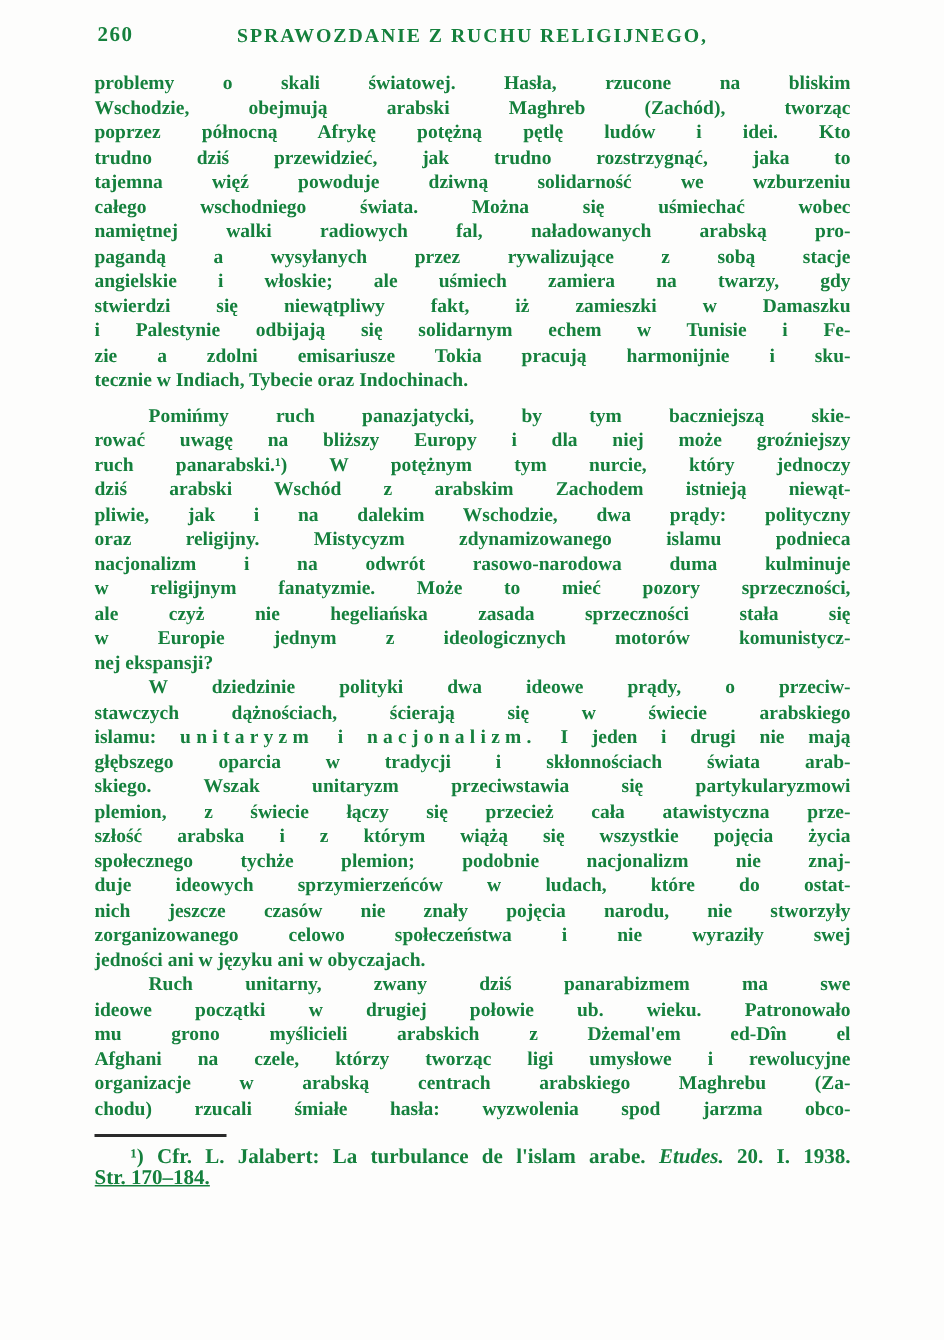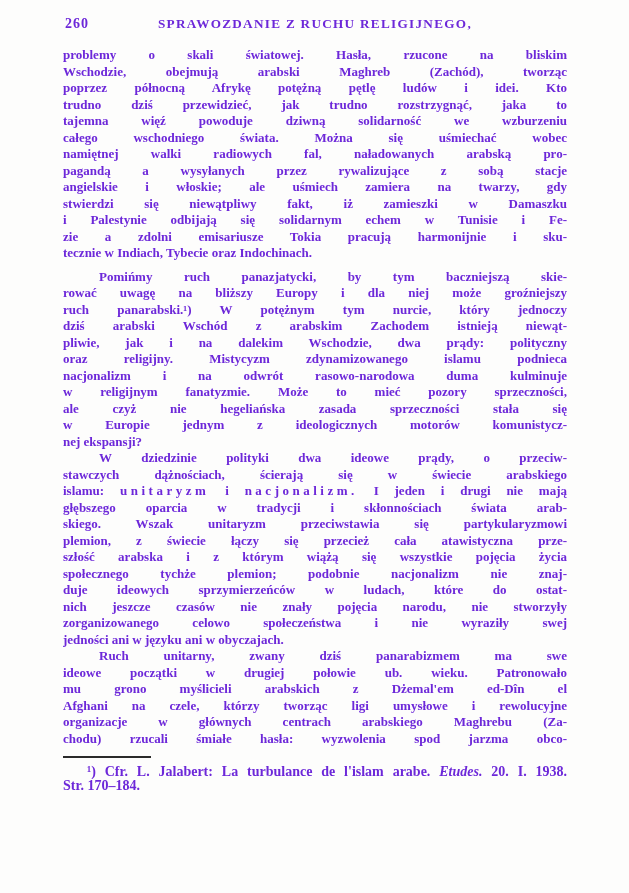"260" .page { color: #6d28d9 -> #15803d }
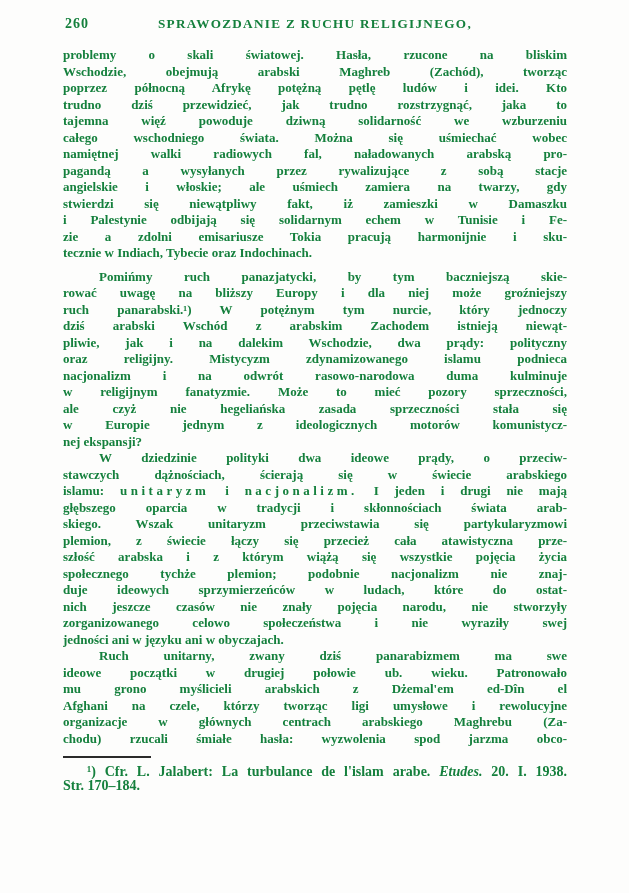"organizacje w głównych centrach" span { text: głównych -> arabską }
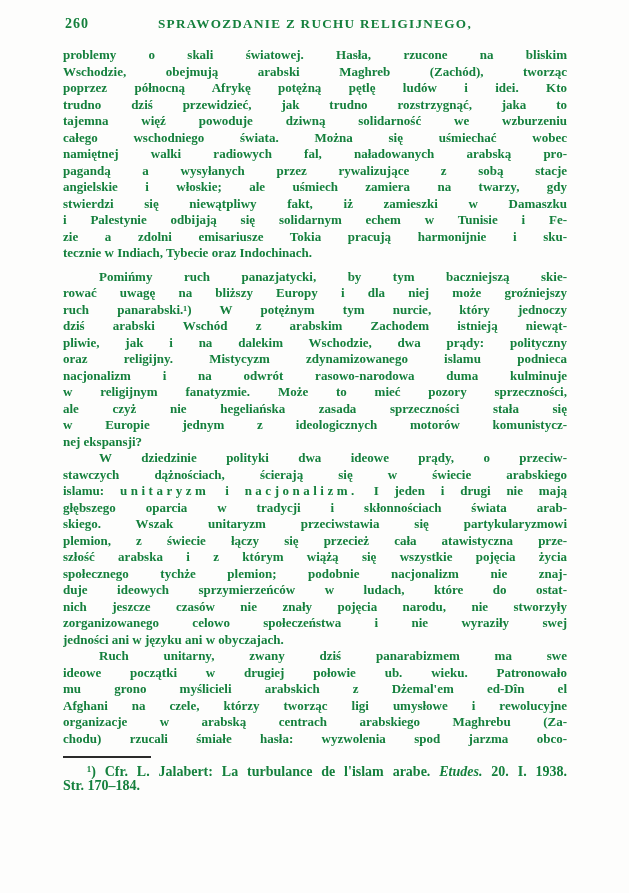"Str. 170–184." .fn-line.lastline { text-decoration: none -> underline }
